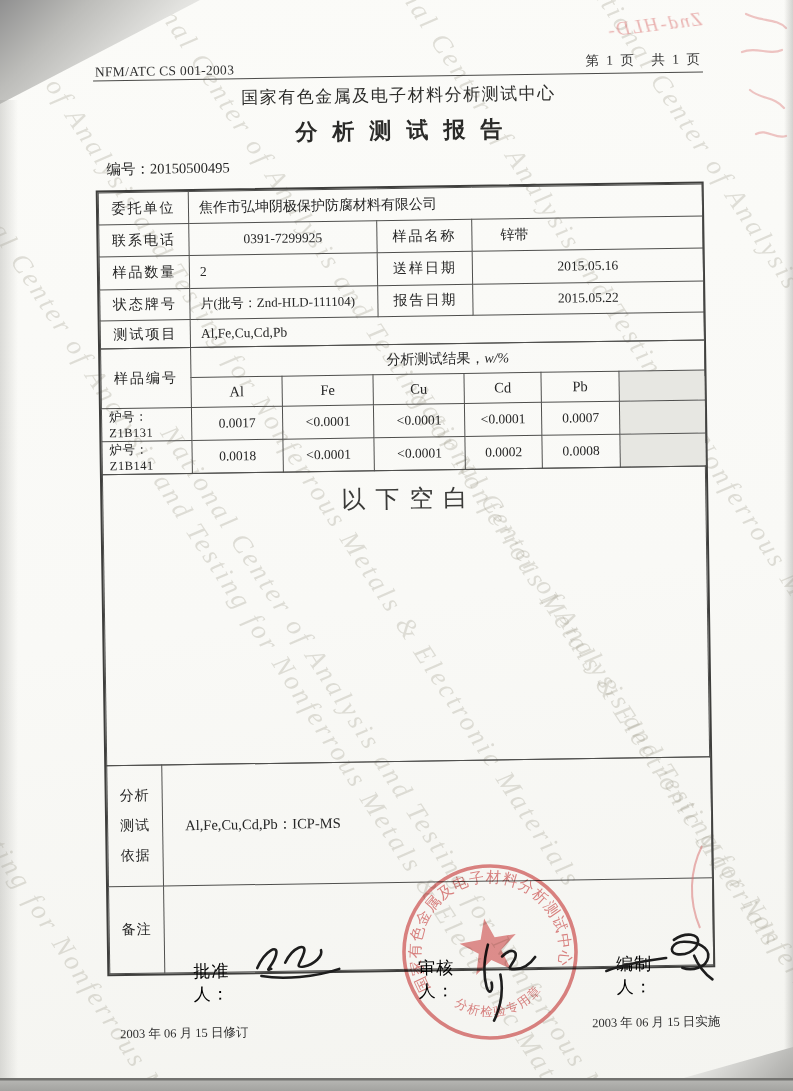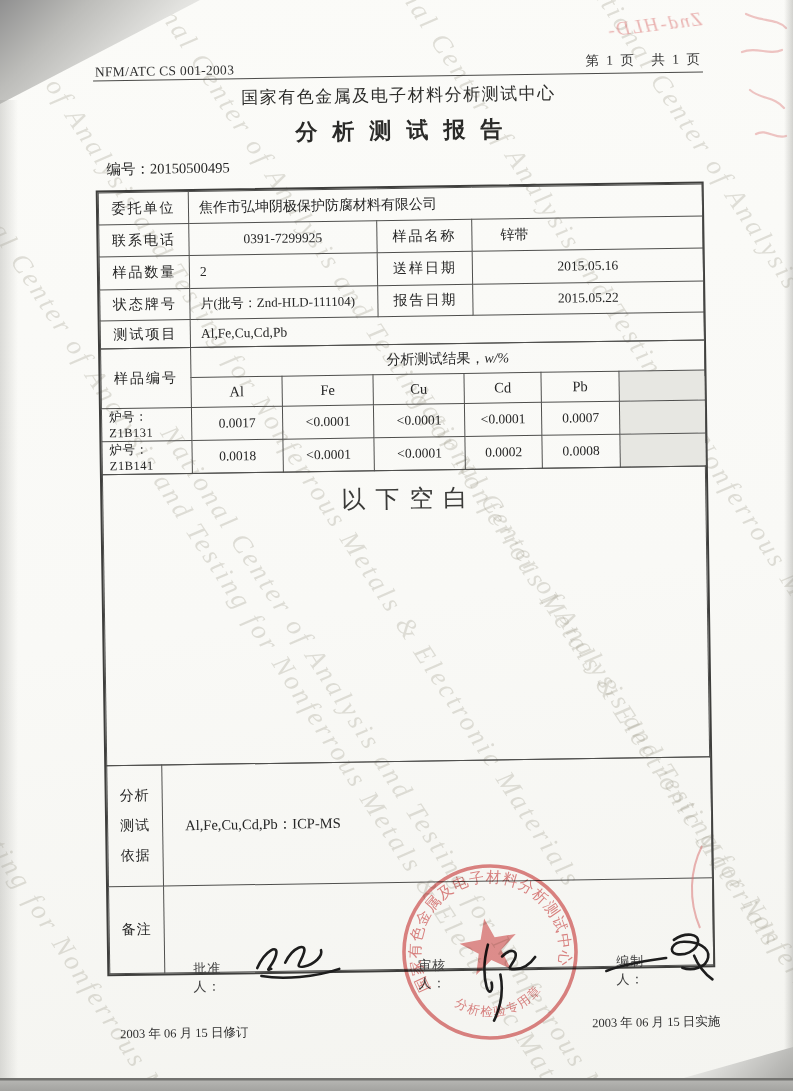"批准人：" .sig-label { color: #404040 -> #000000; font-size: 13px -> 17px }
